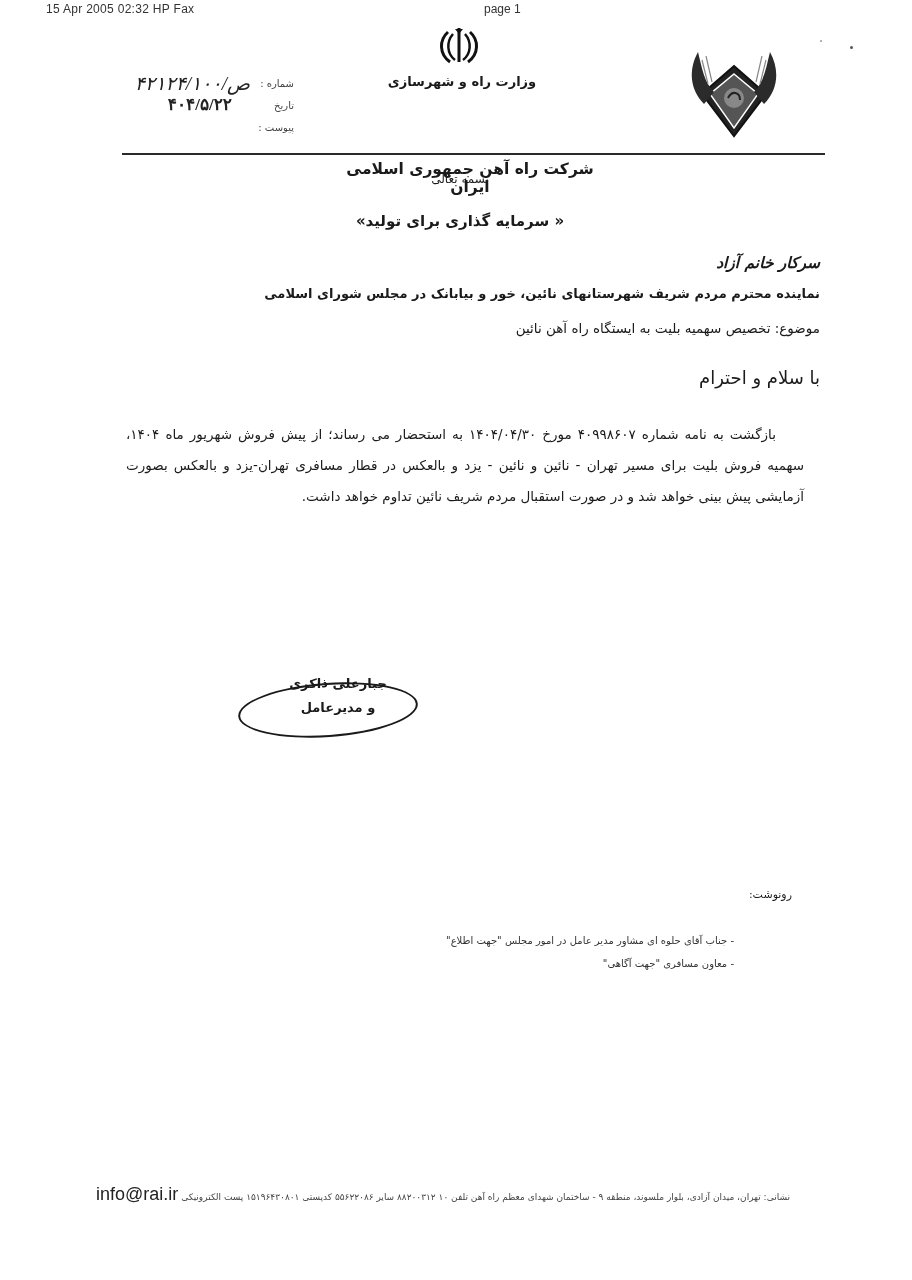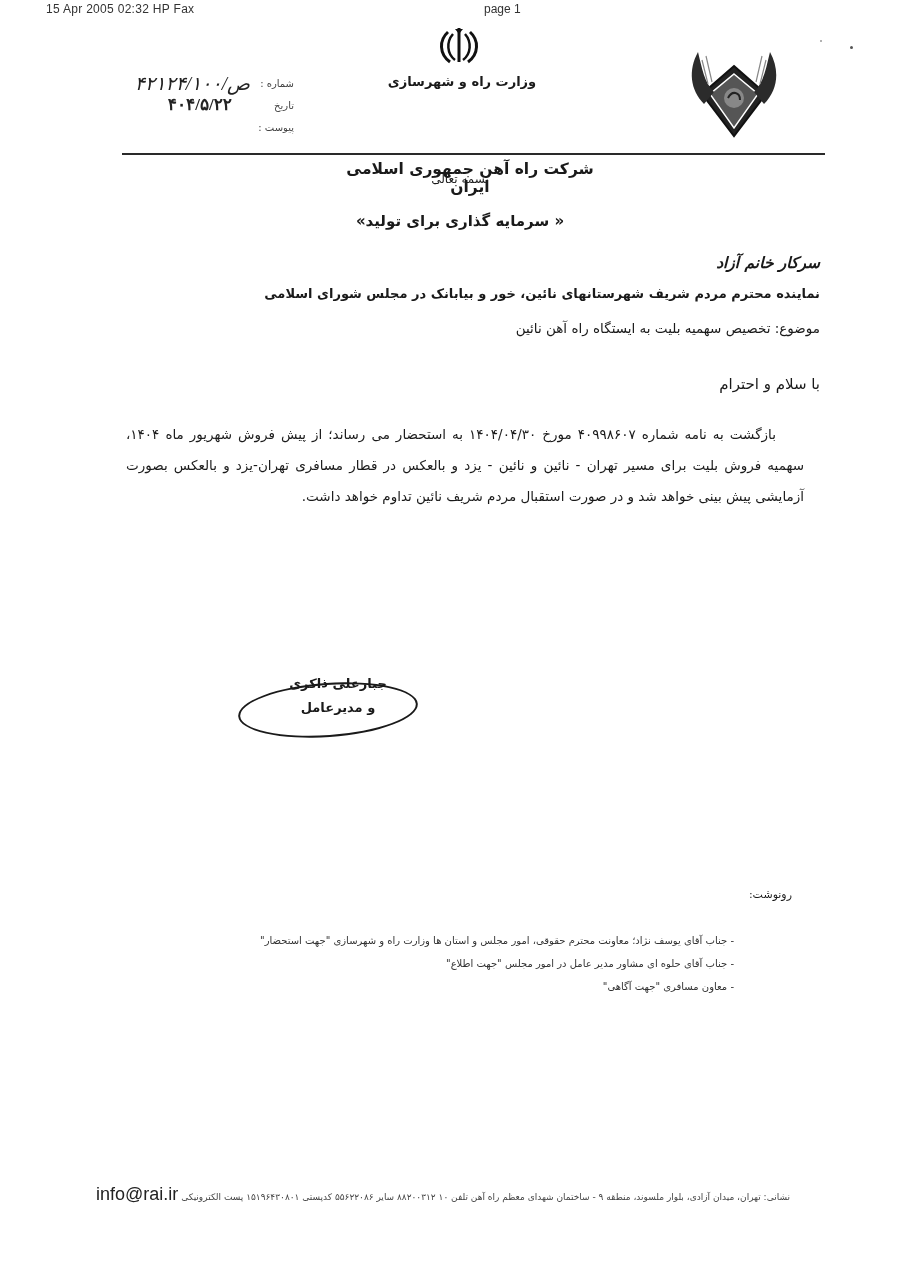"با سلام و احترام" .greeting { font-size: 15px -> 18px; top: 375px -> 367px }
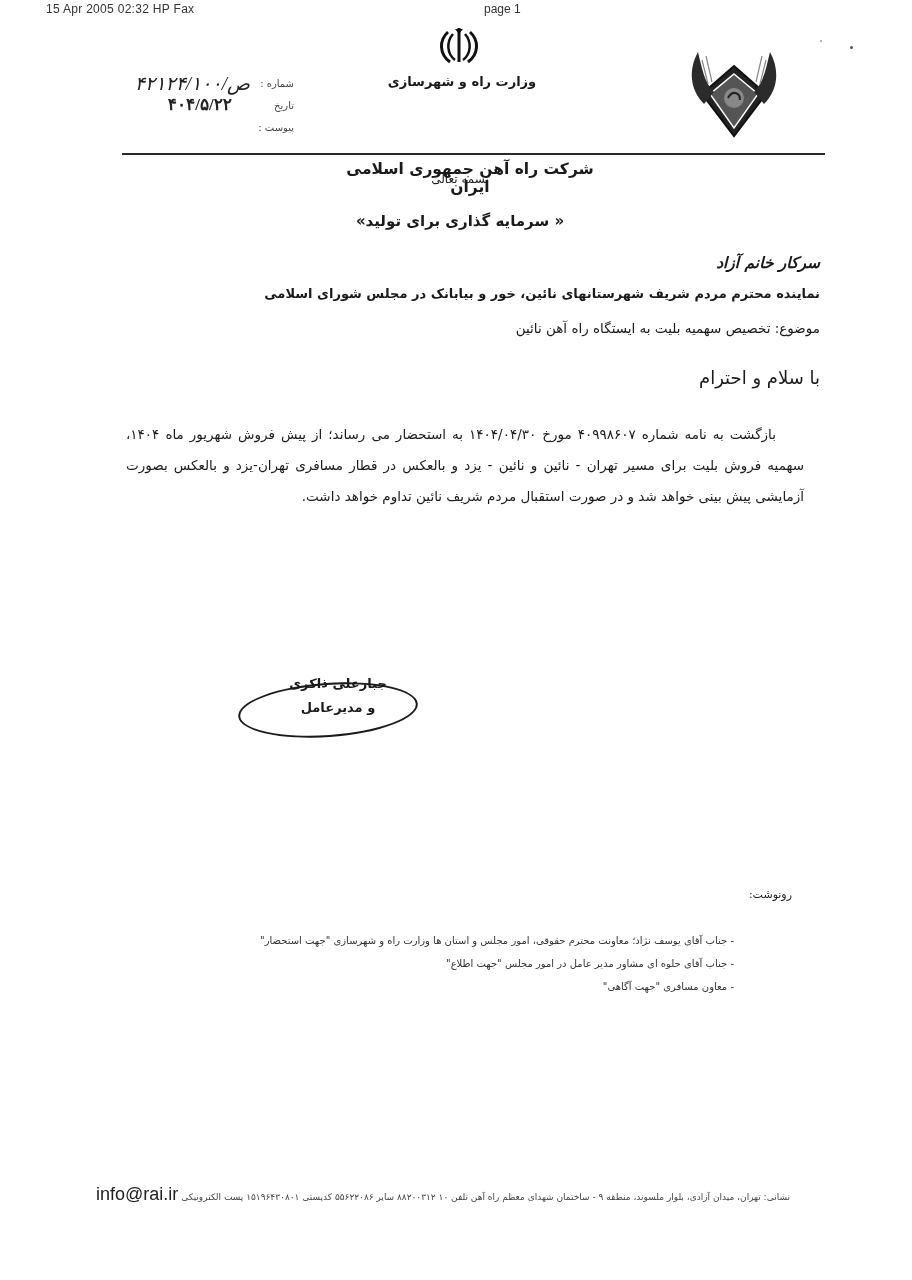"- جناب آقای یوسف نژاد؛" div { html: <div>- جناب آقای یوسف نژاد؛ معاونت محترم حقوقی، امور مجلس و استان ها وزارت راه و شهرسازی "جهت استحضار"</div> -> none }
